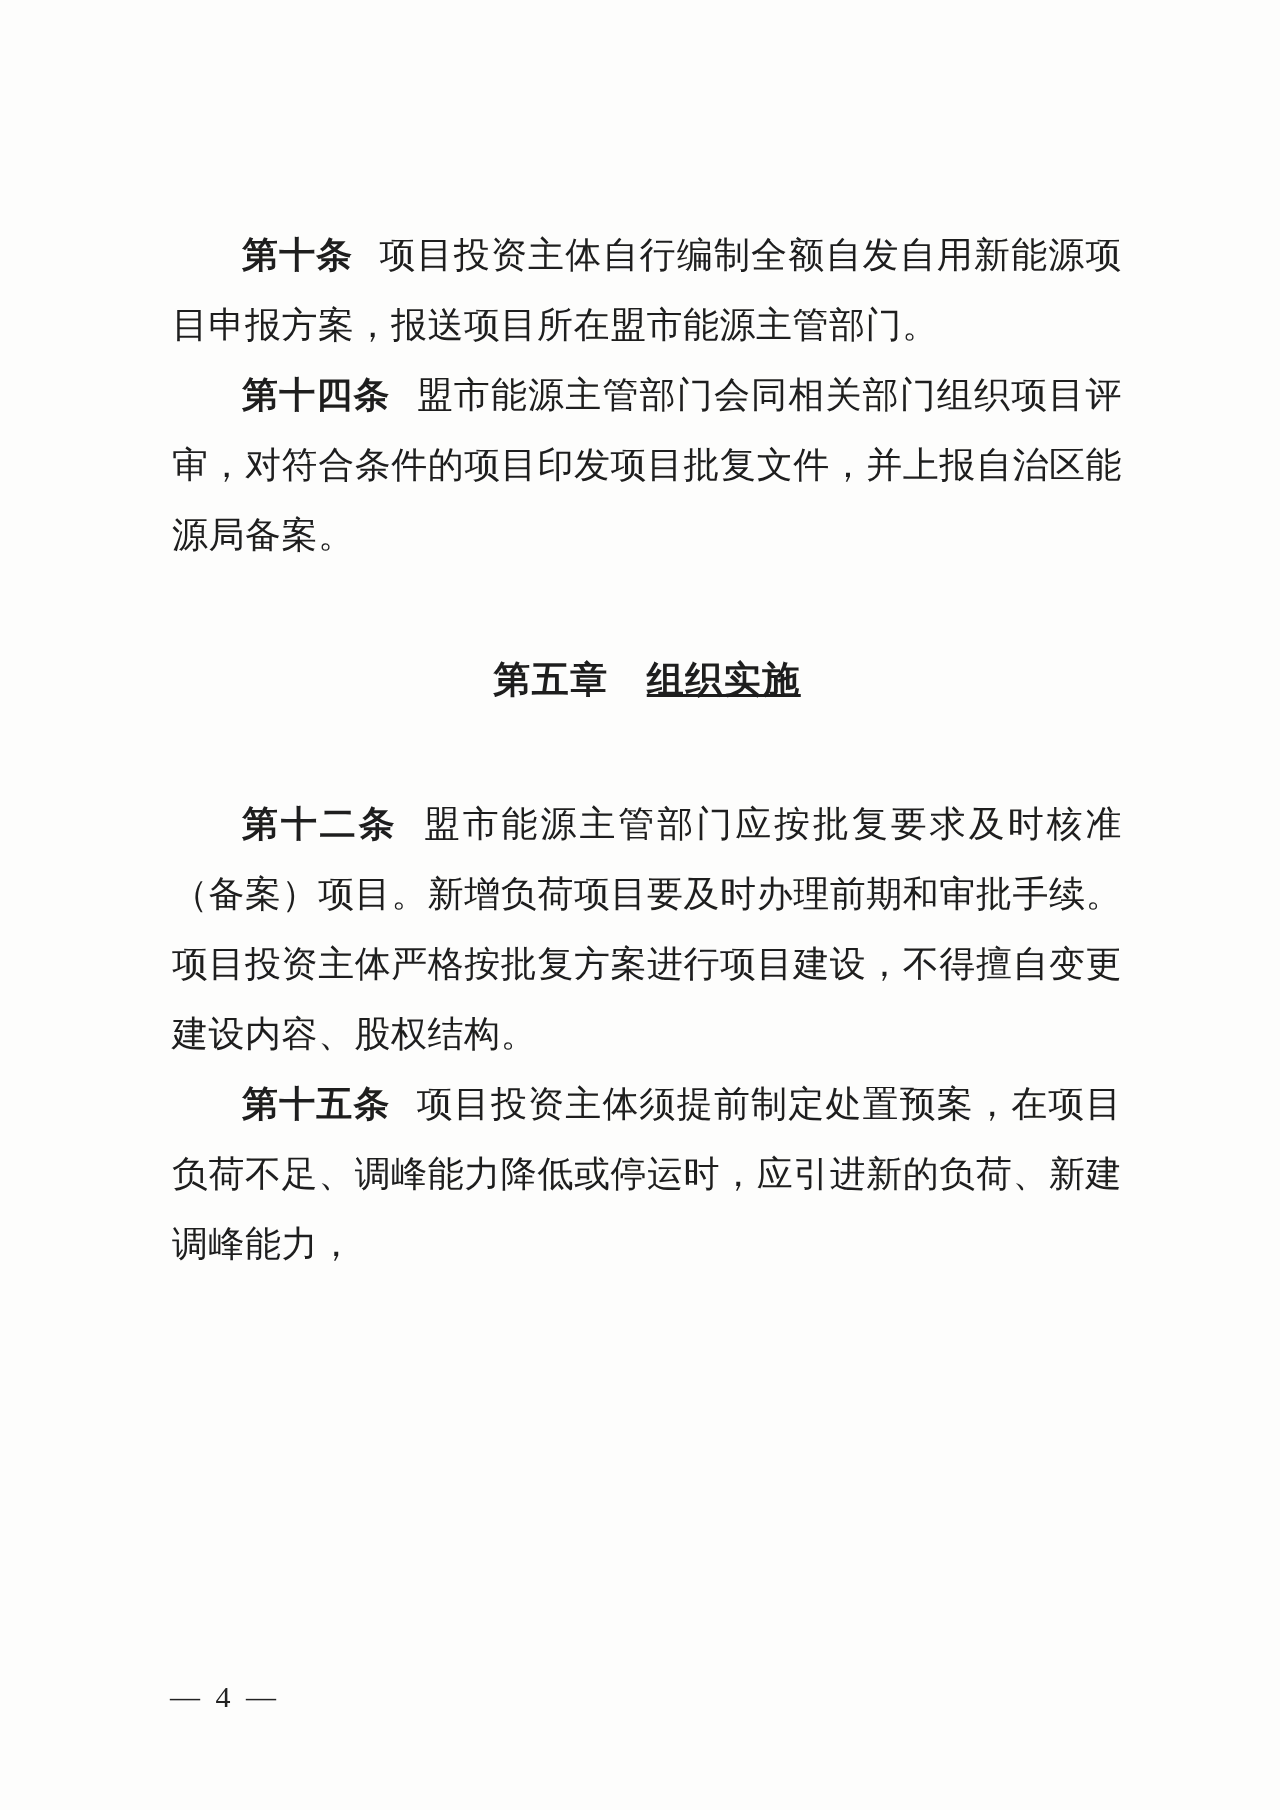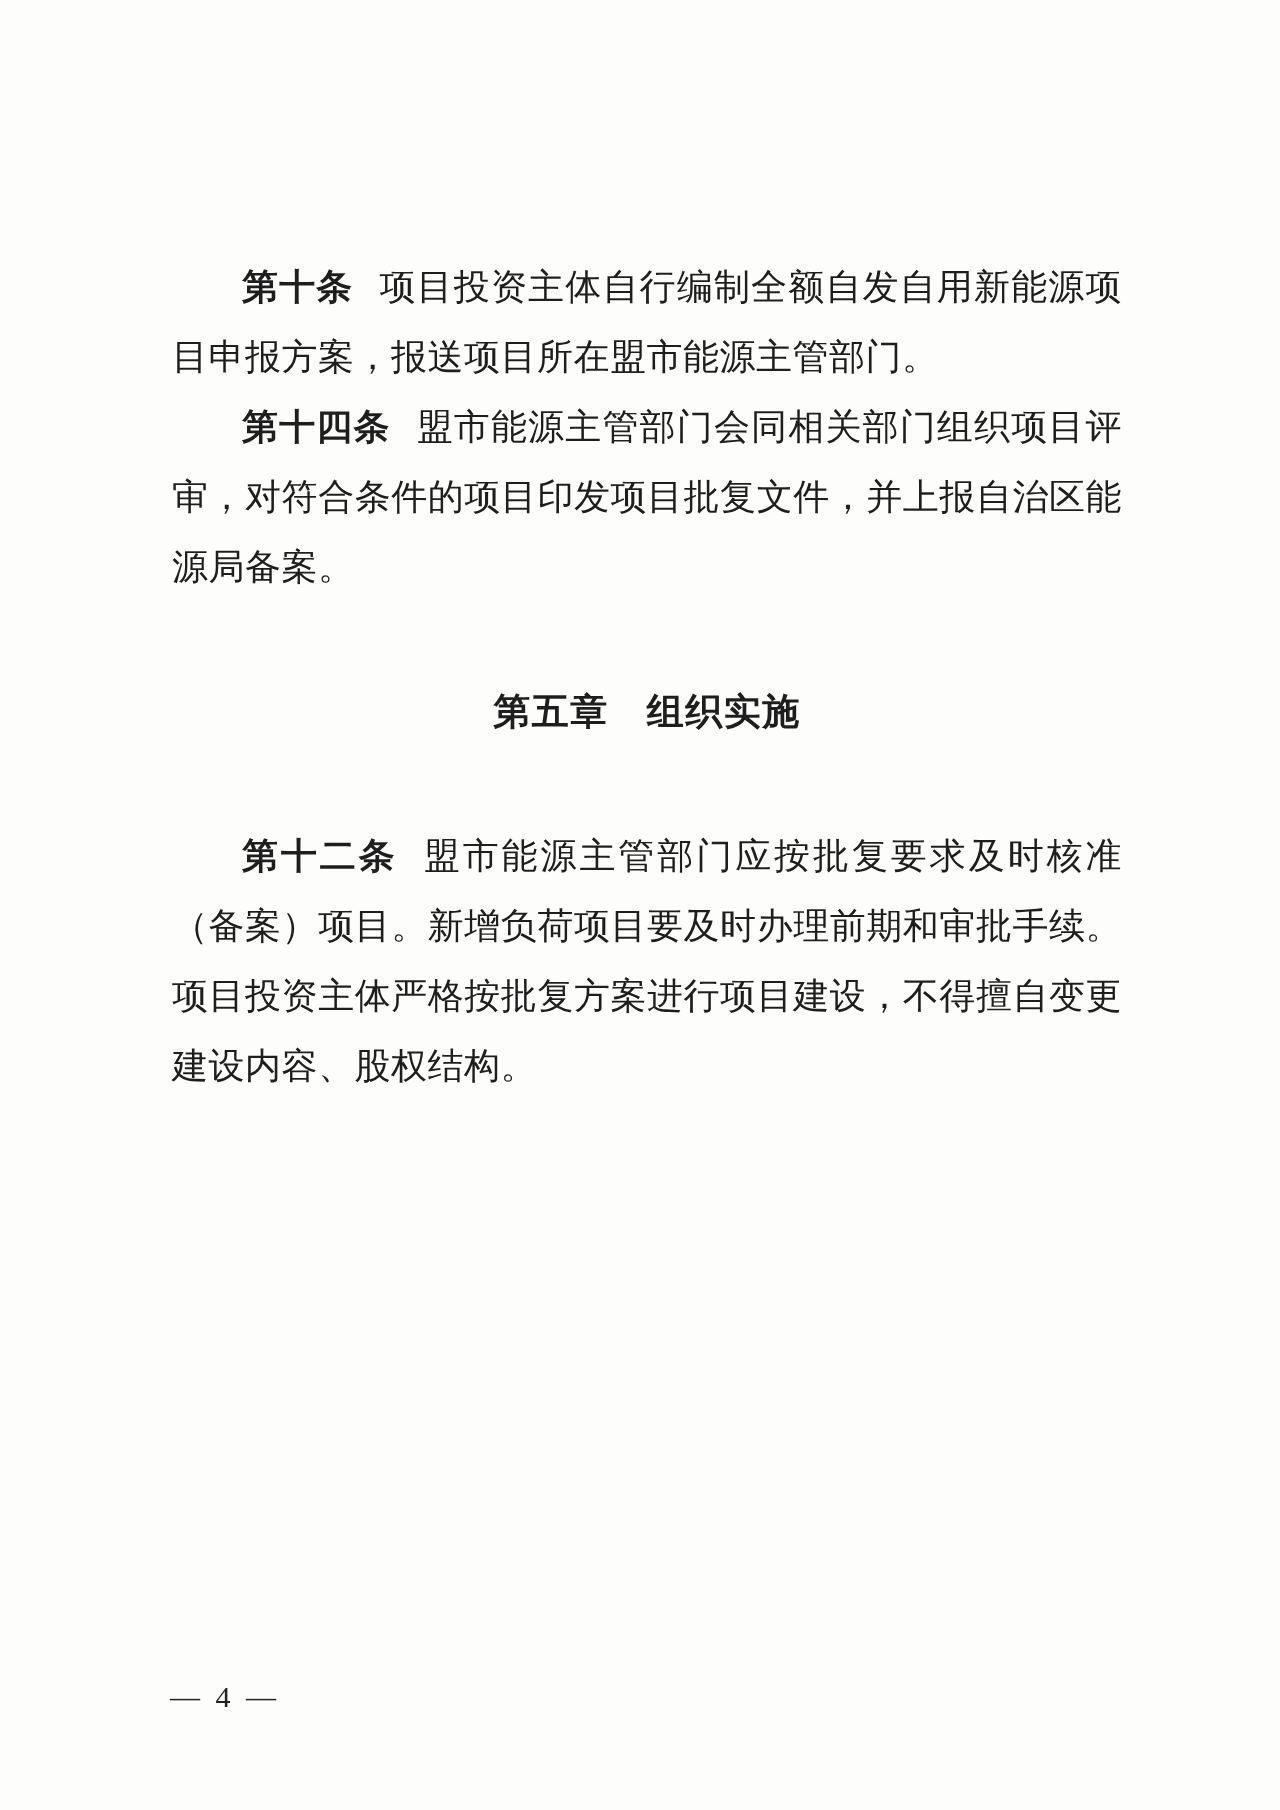"第十条" .content { top: 252px -> 220px }
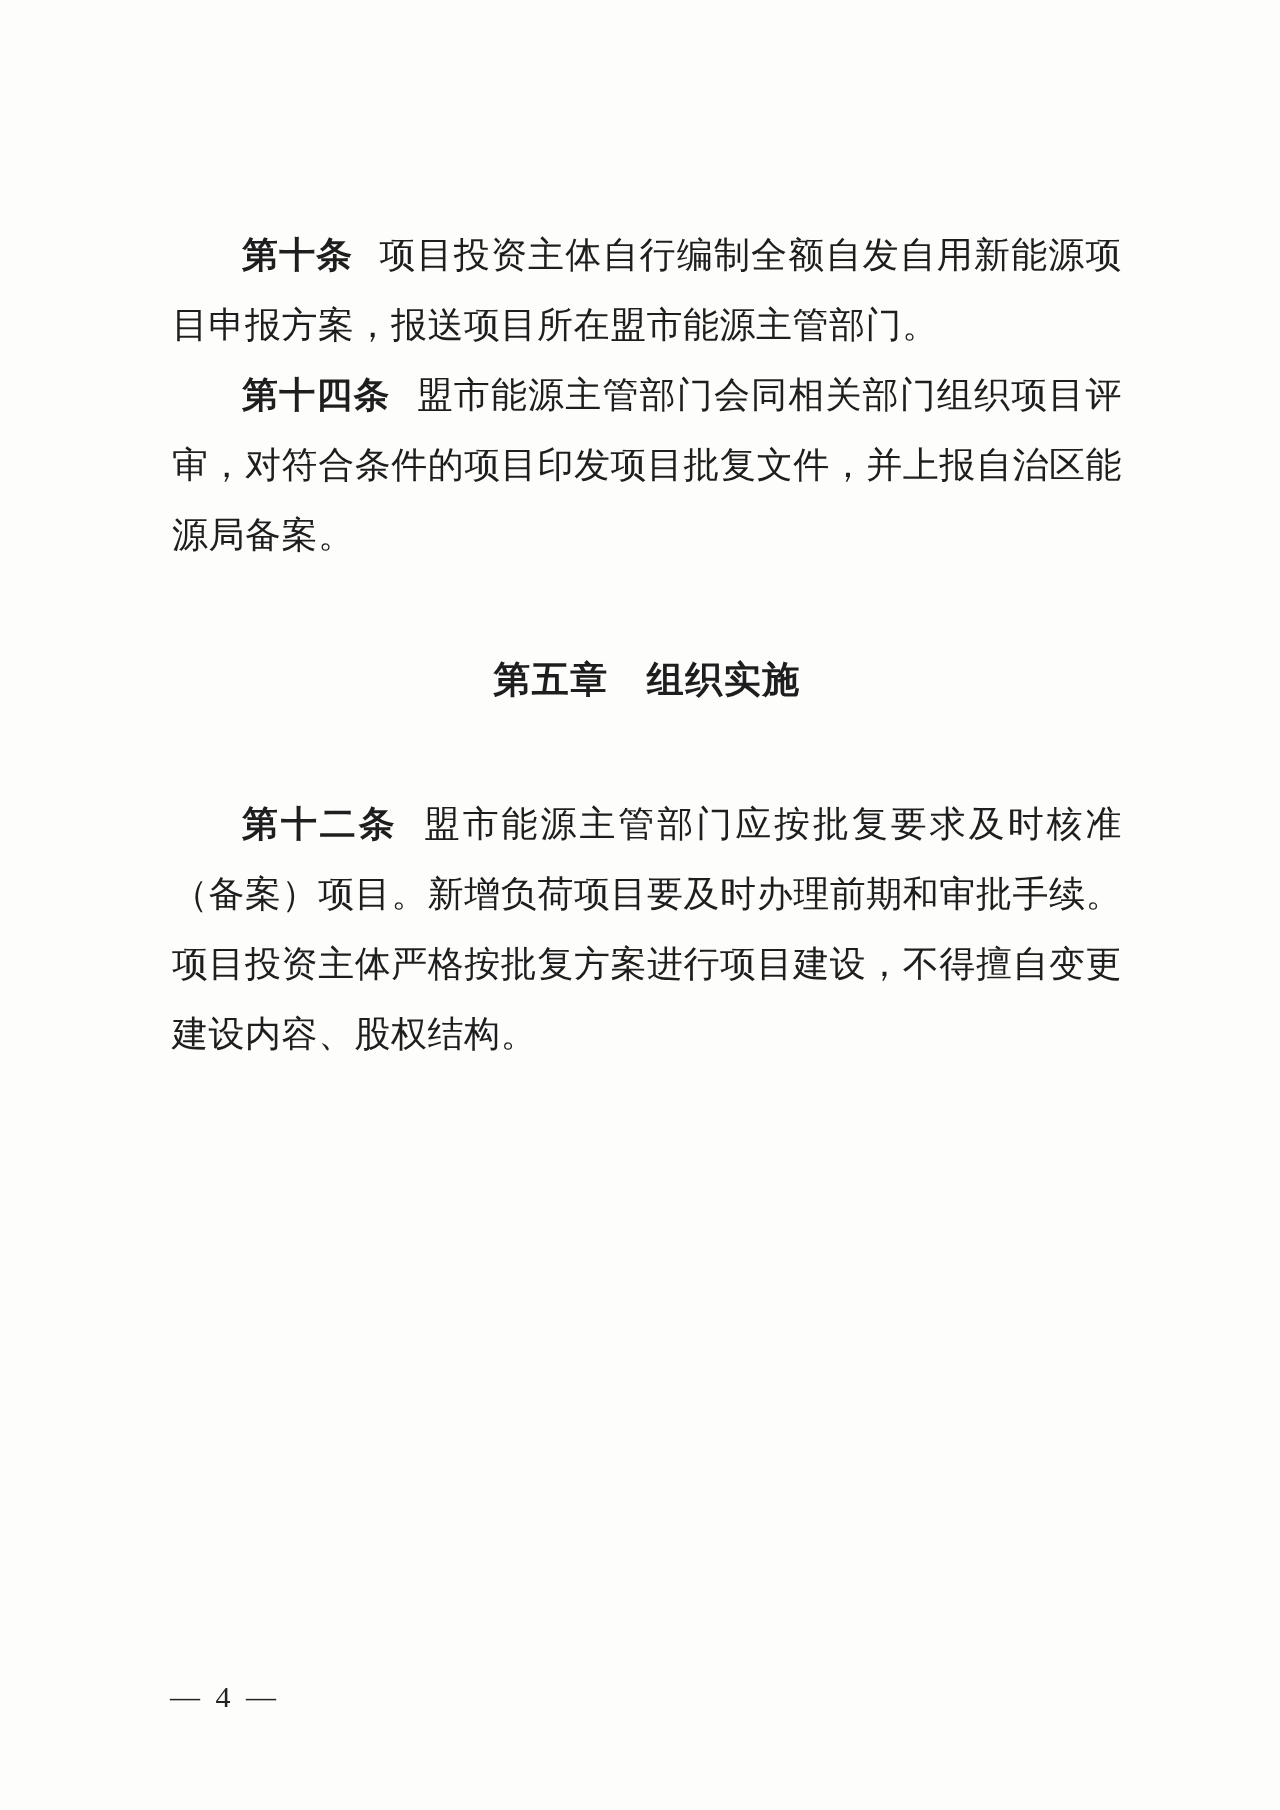"组织实施" .chapter-title { text-decoration: none -> underline }
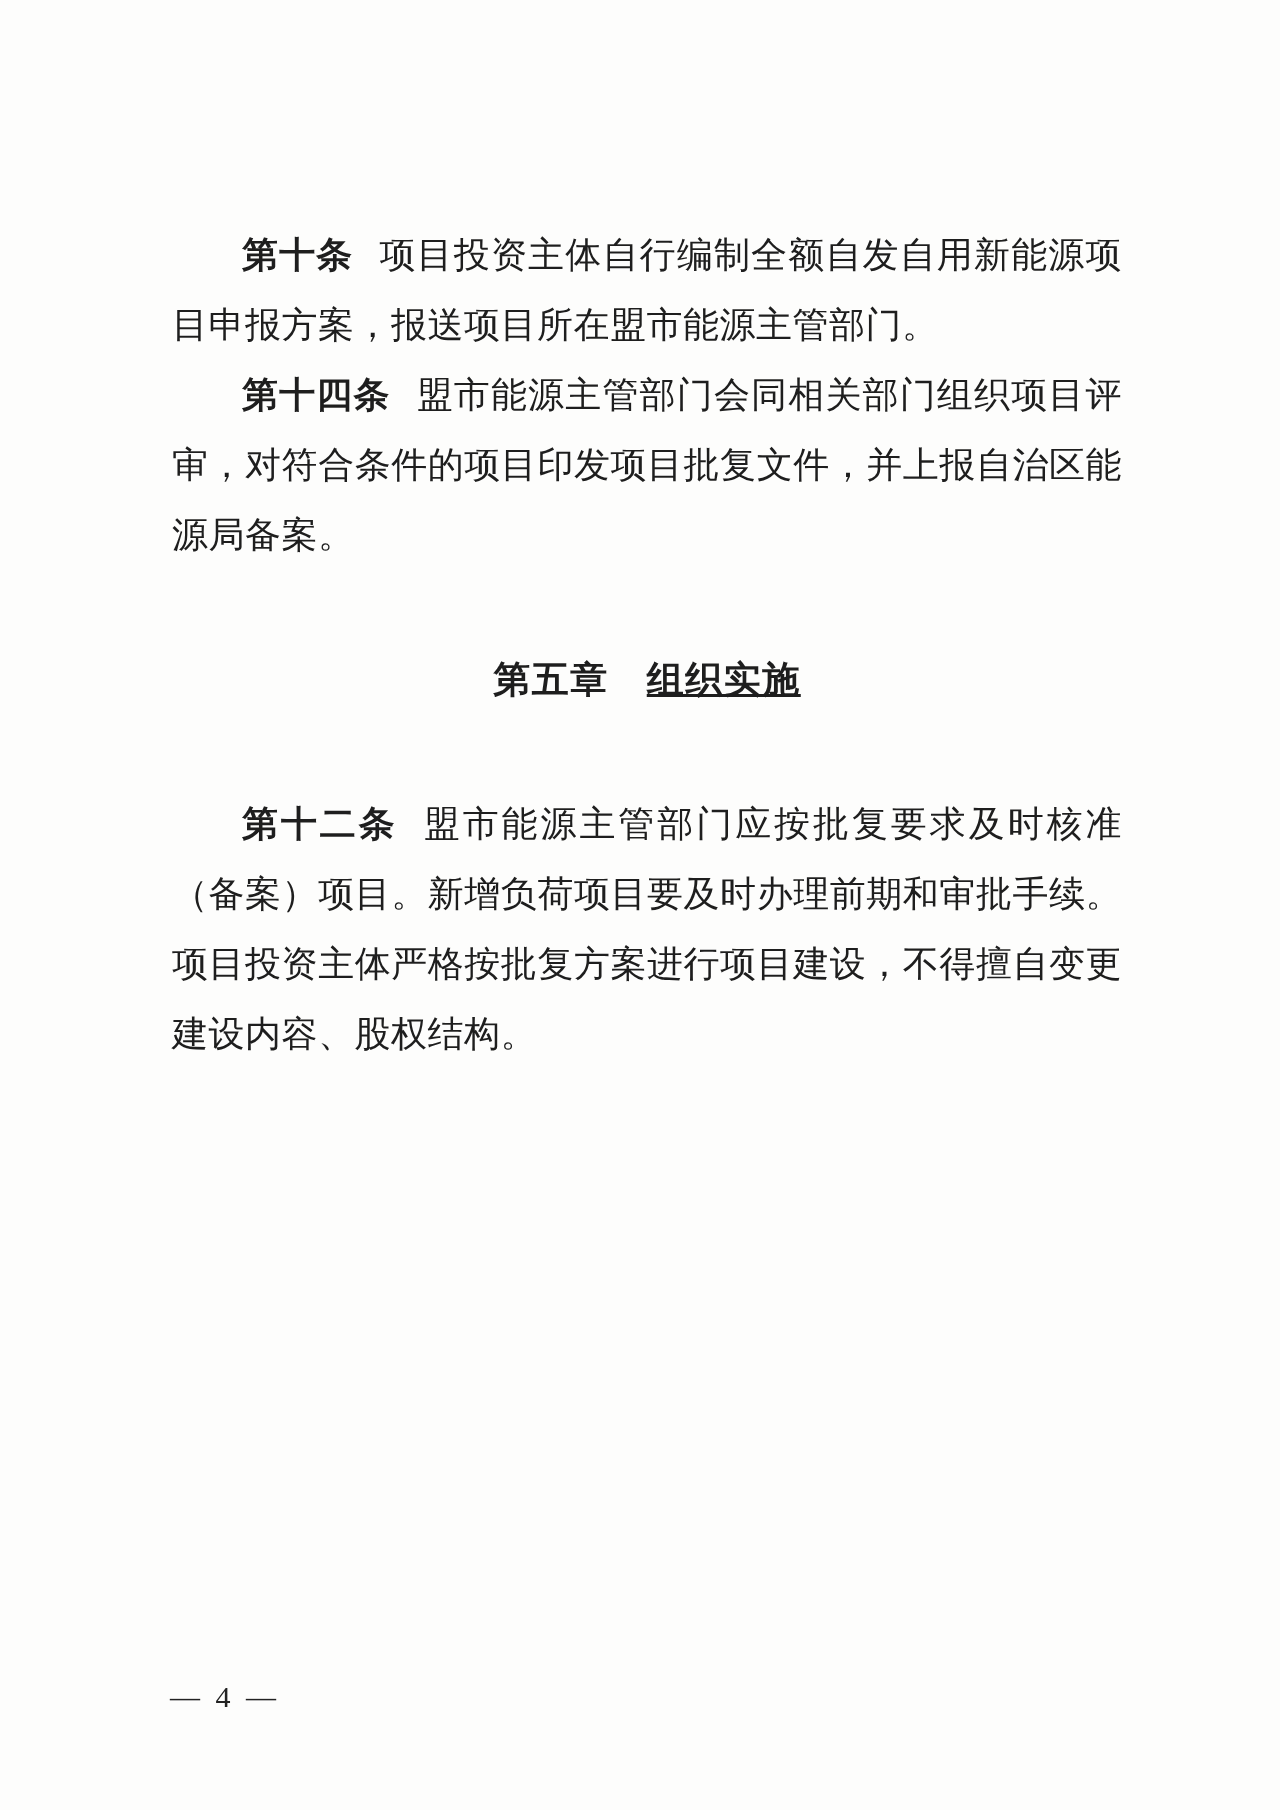"第十五条" p.para { html: none -> <p><span>第十五条</span><span>项目投资主体须提前制定处置预案，在项目负荷不足、调峰能力降低或停运时，应引进新的负荷、新建调峰能力，</span></p> }
